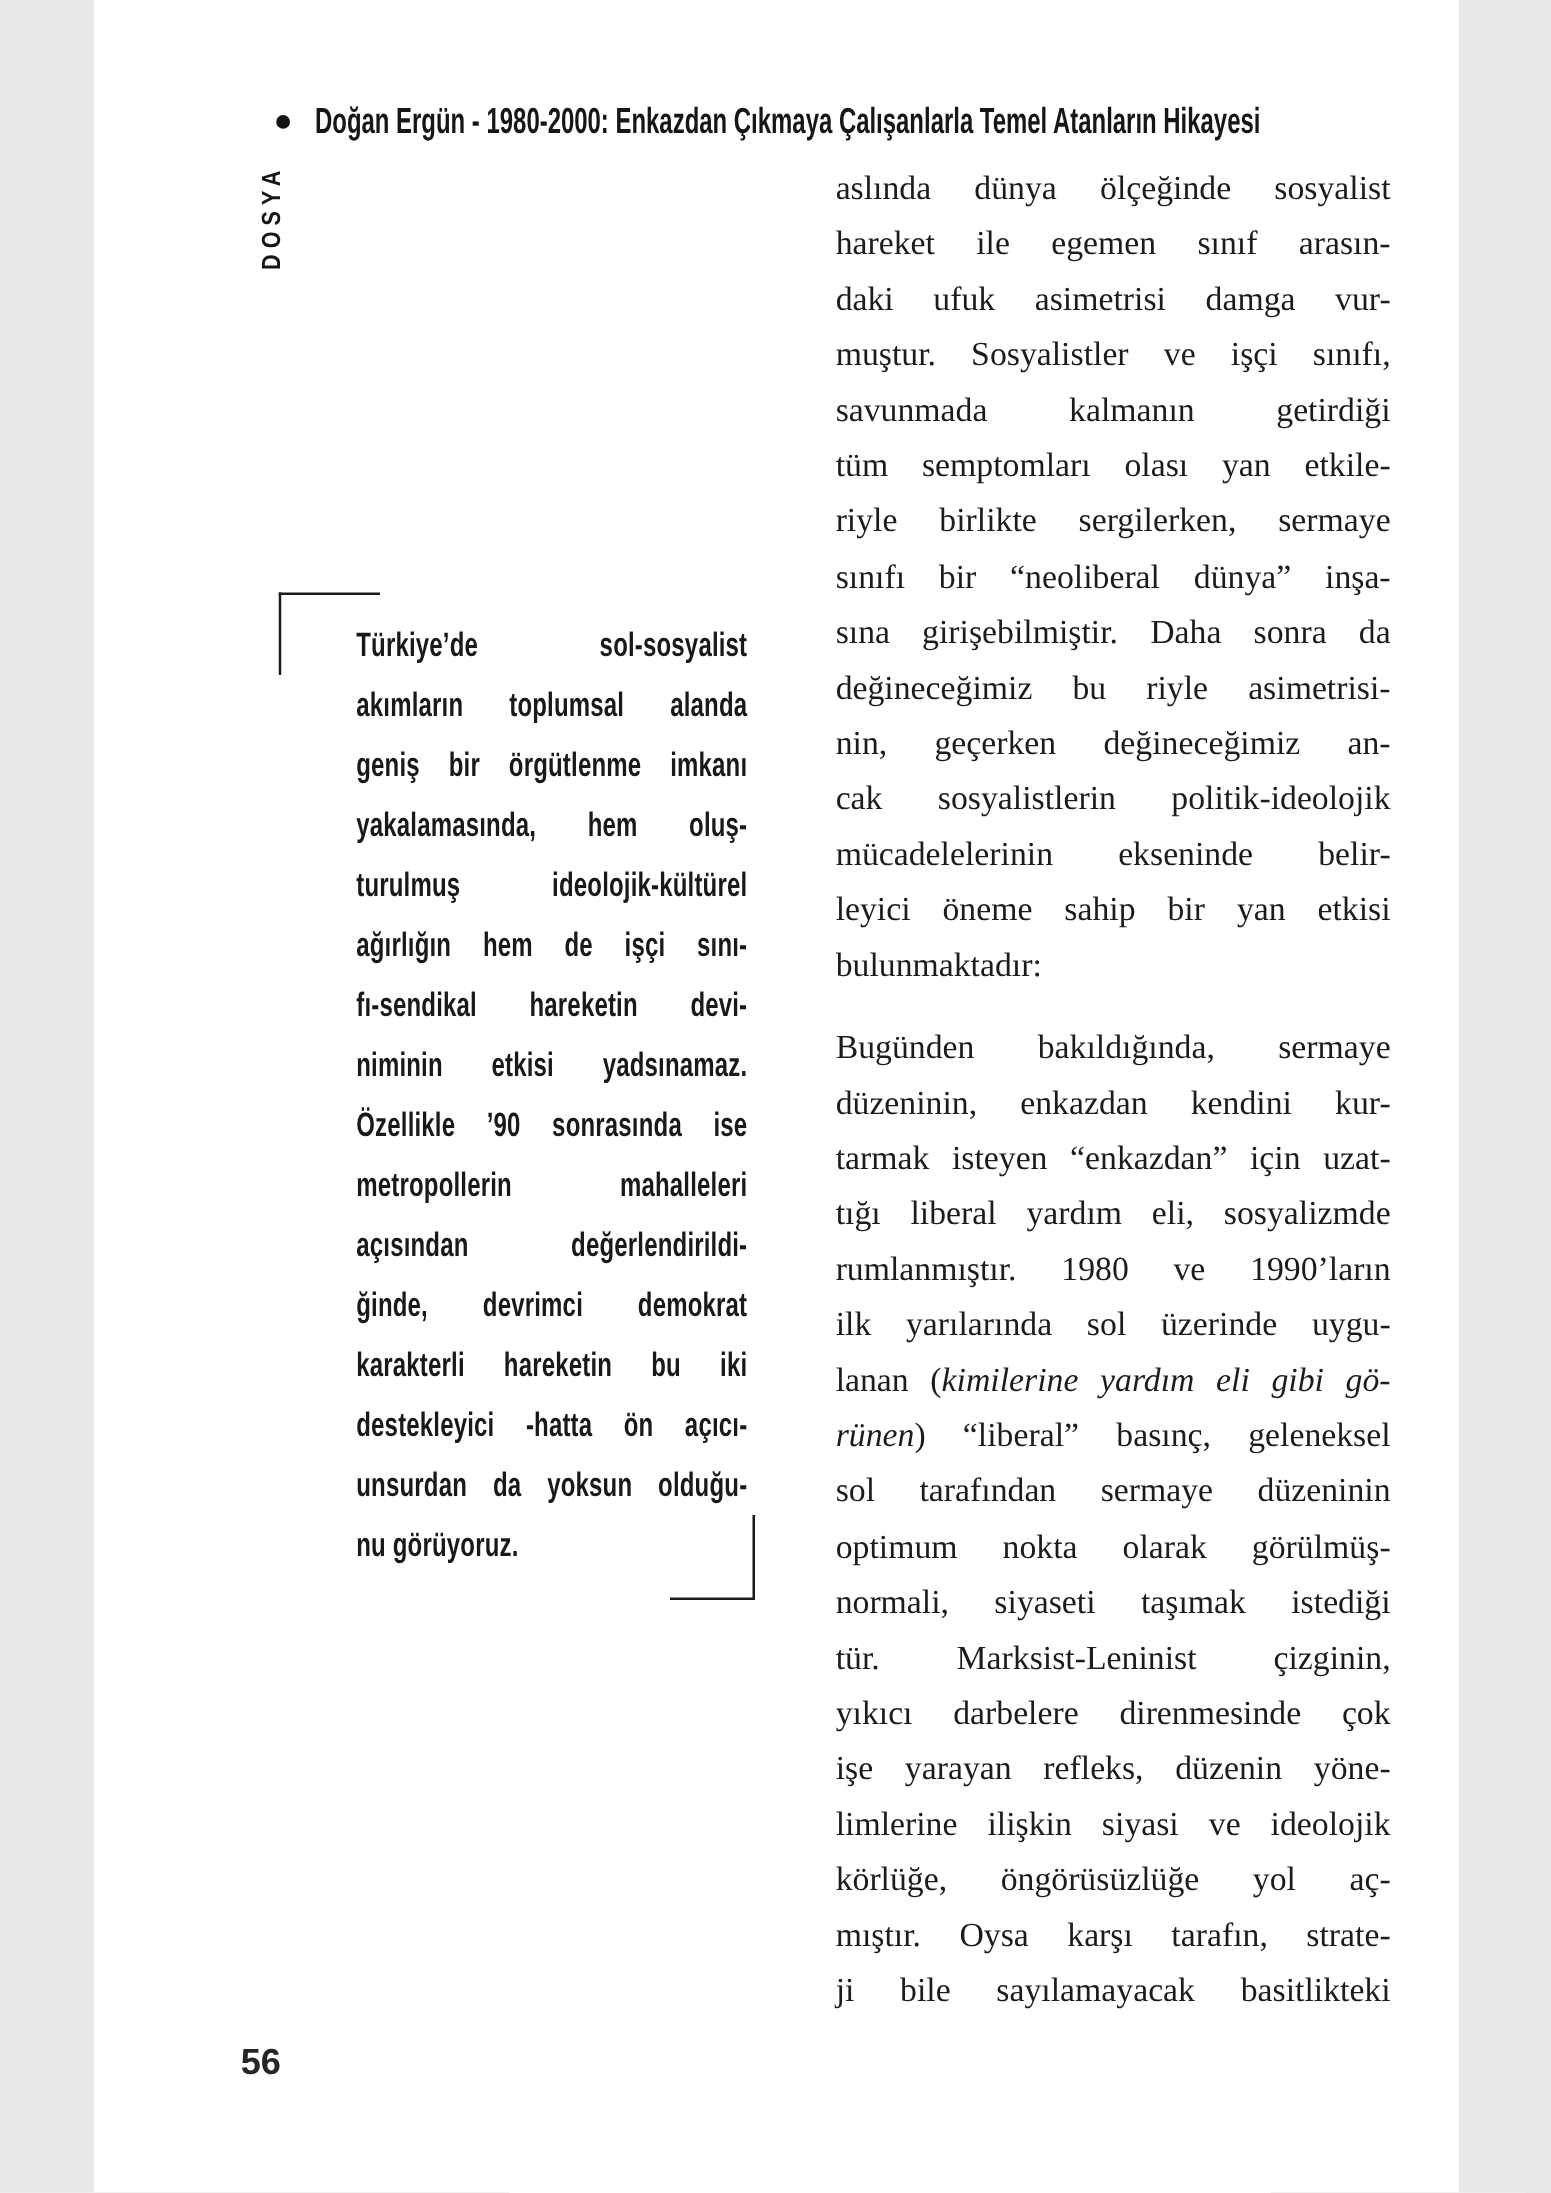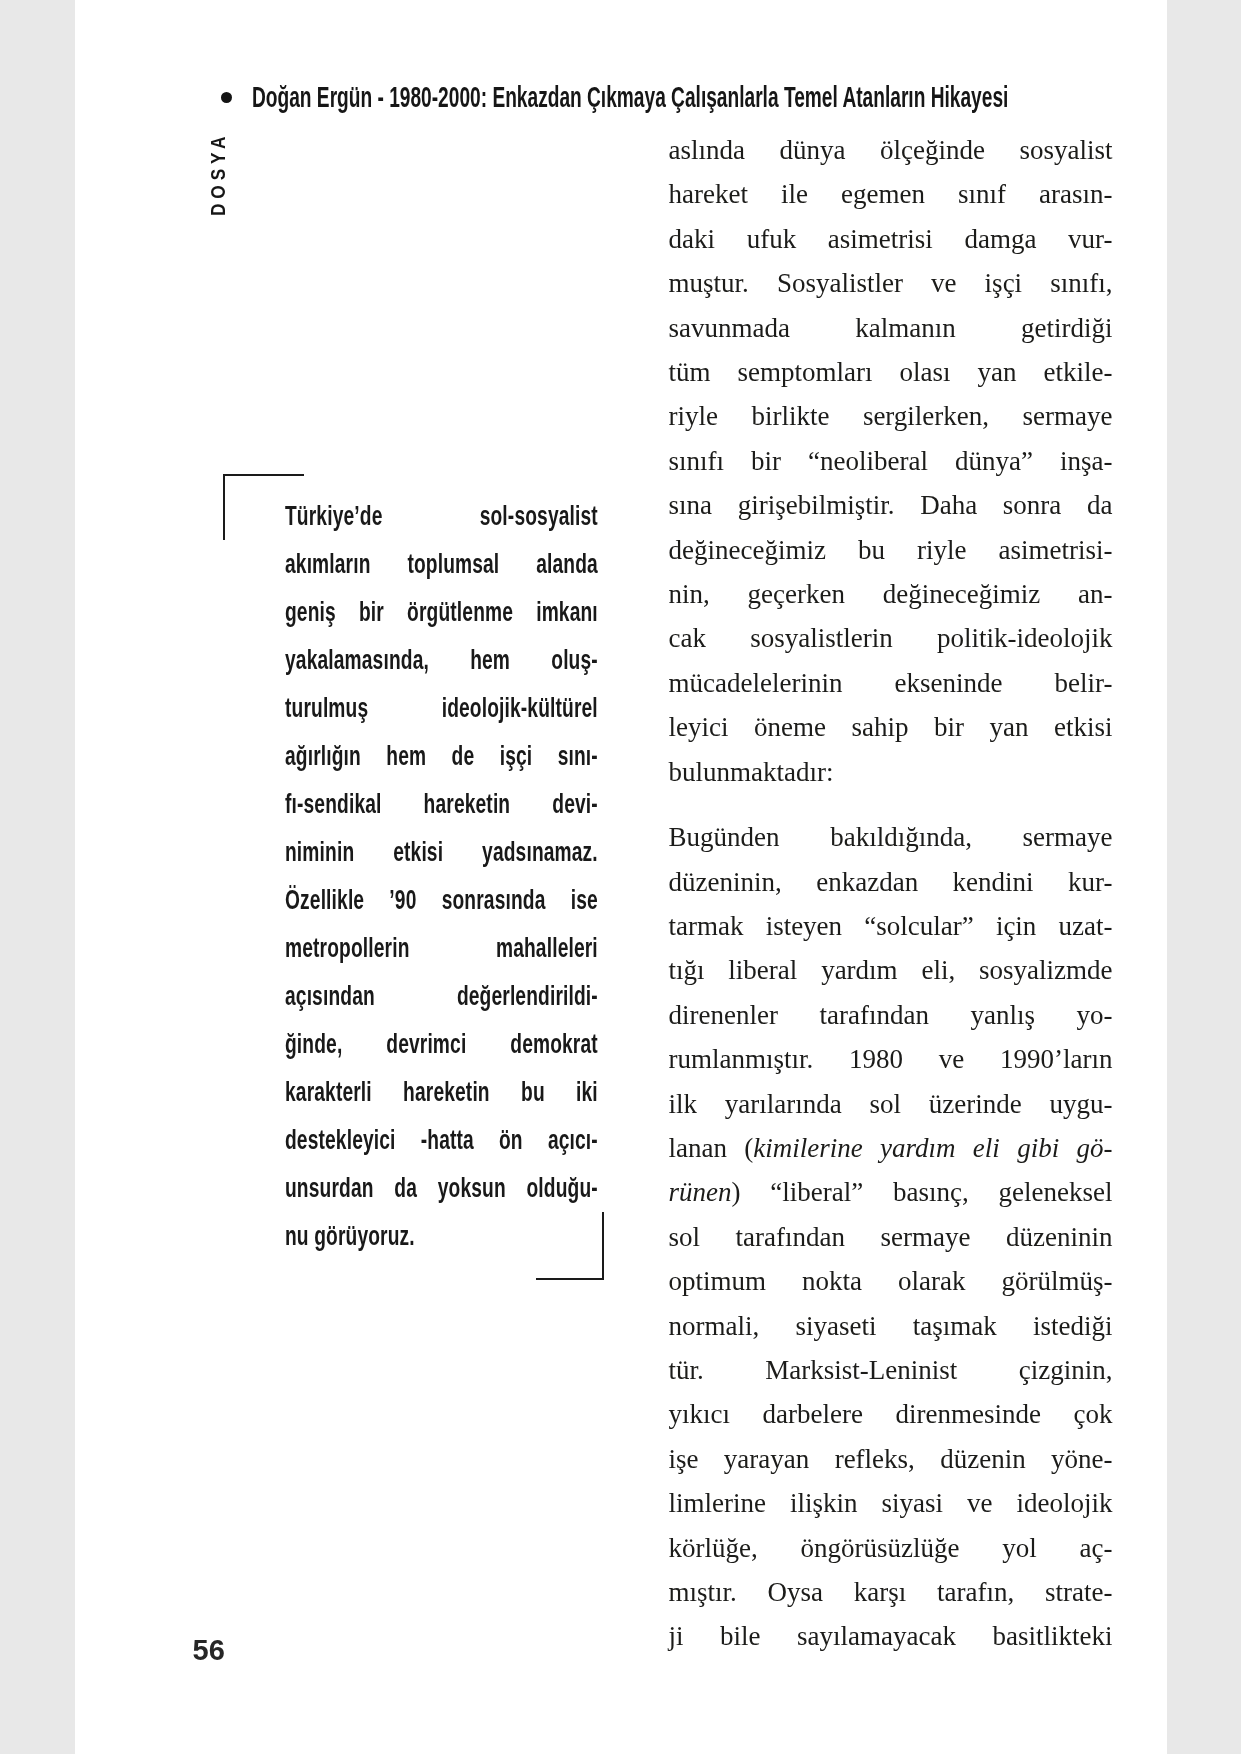"tarmak isteyen “solcular” için uzat-" div.tline { text: solcular -> enkazdan }
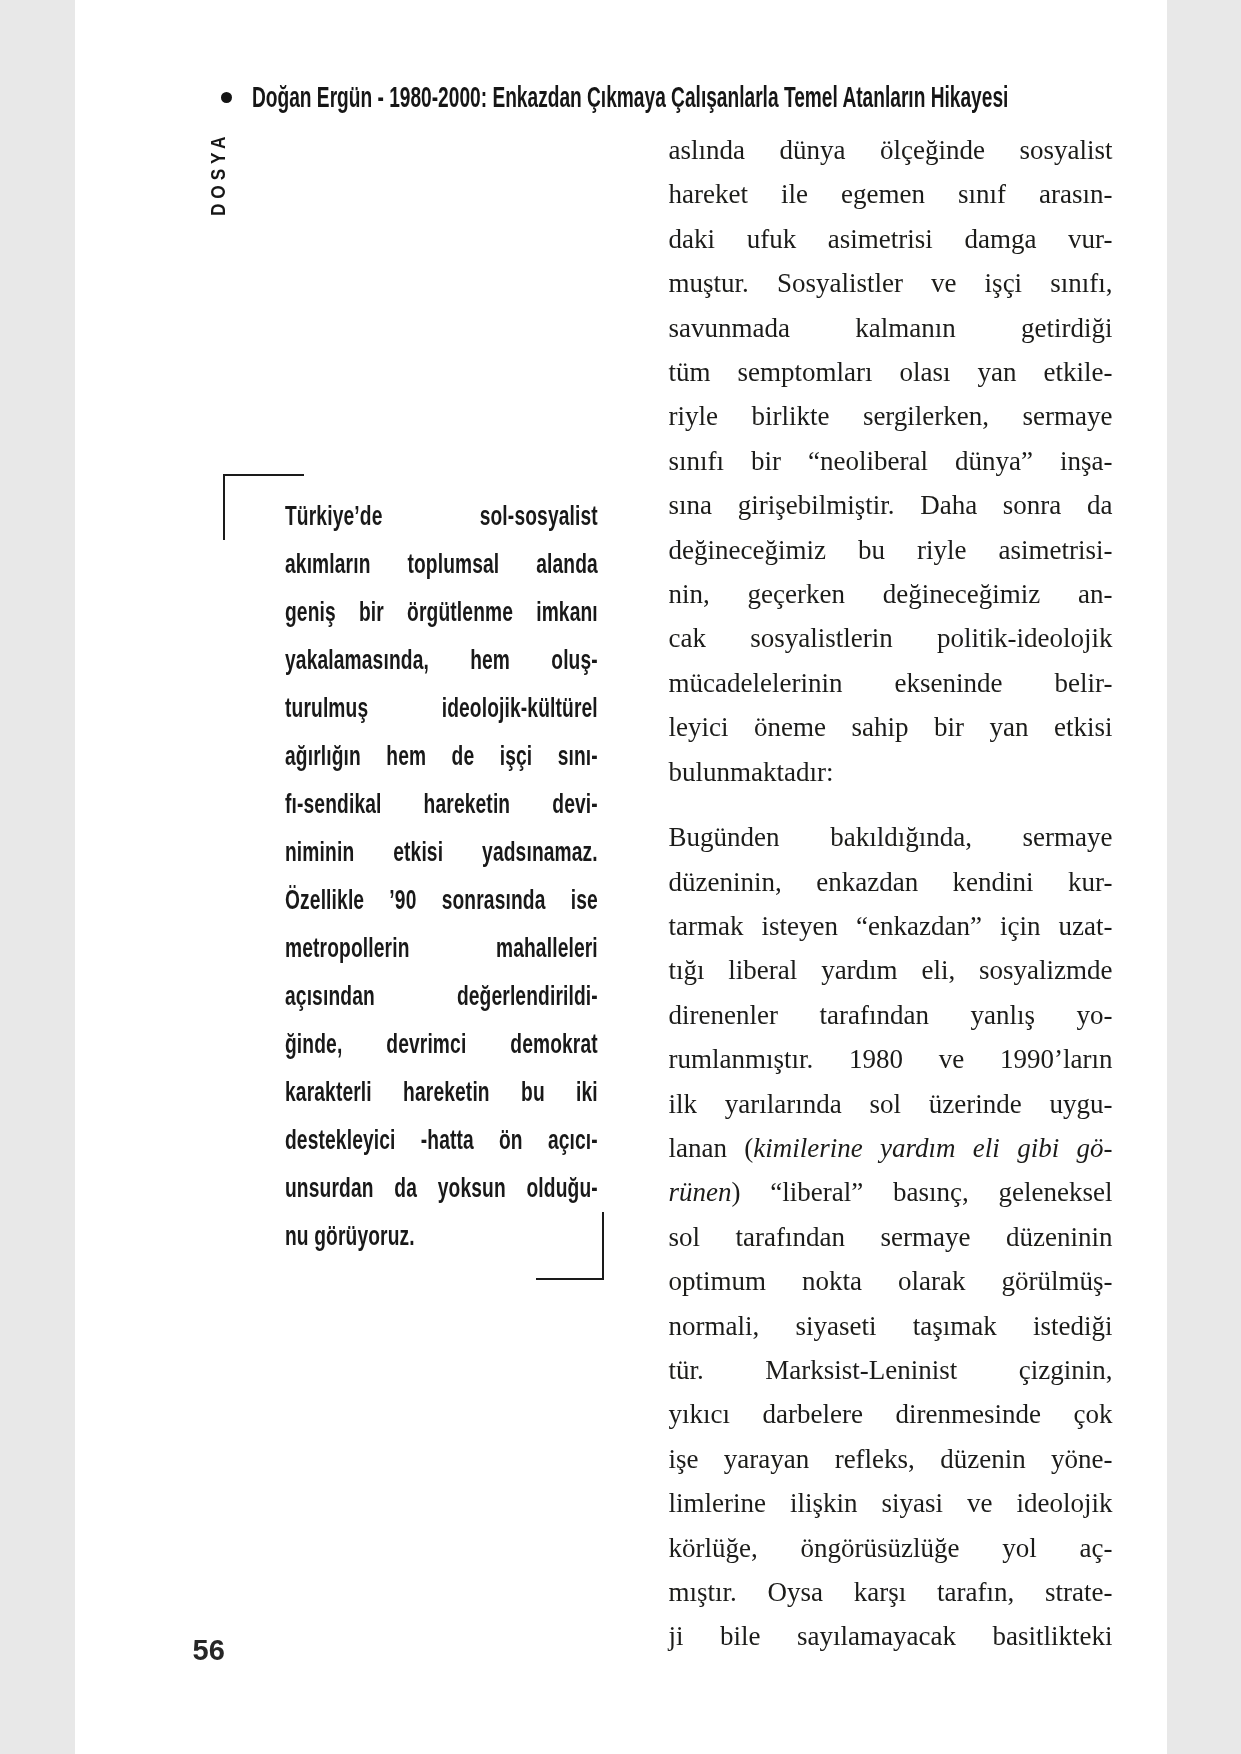"direnenler tarafından yanlış yo-" div.tline { html: <div>direnenler tarafından yanlış yo-</div> -> none }
